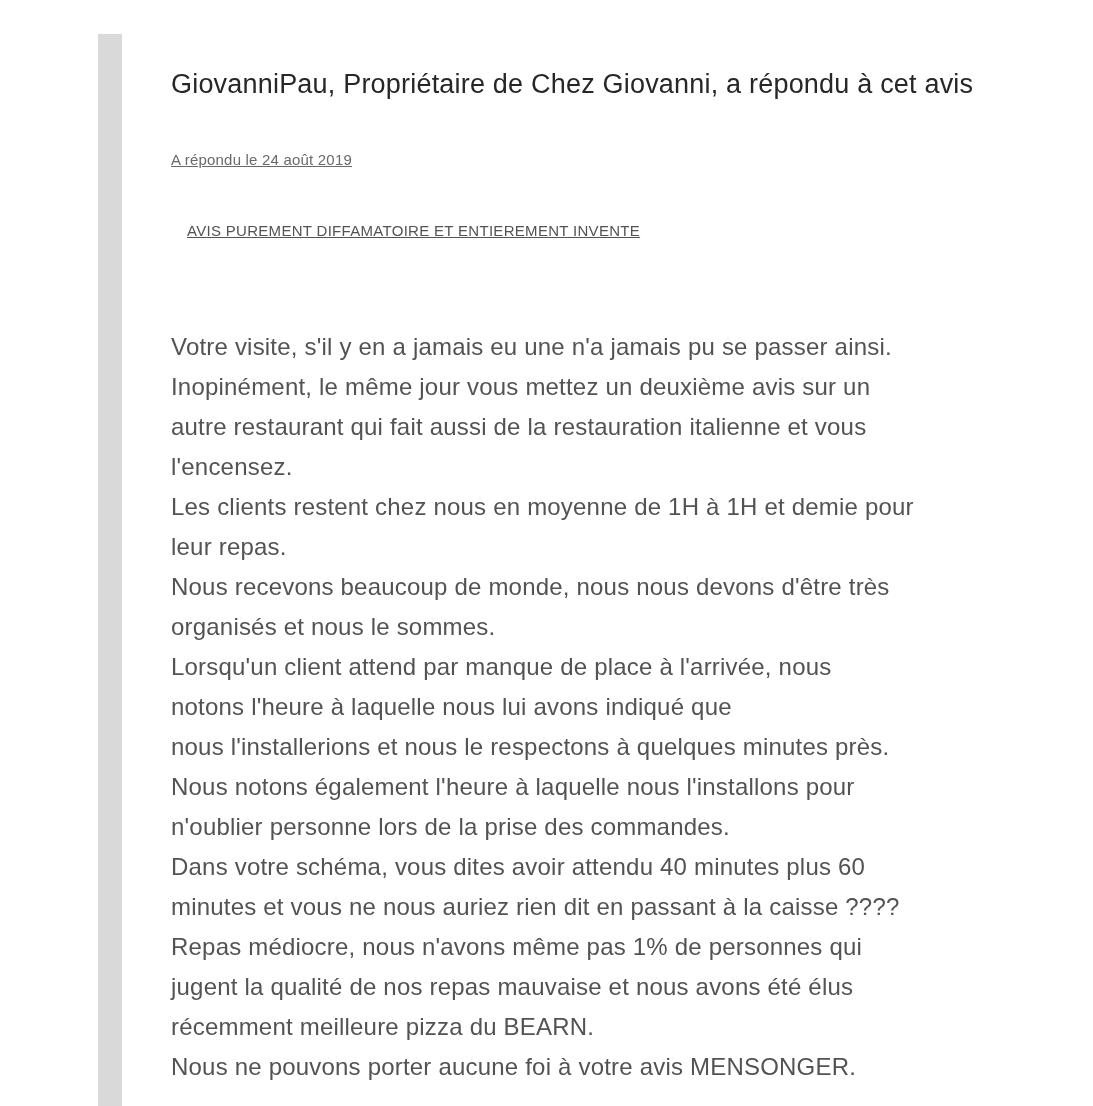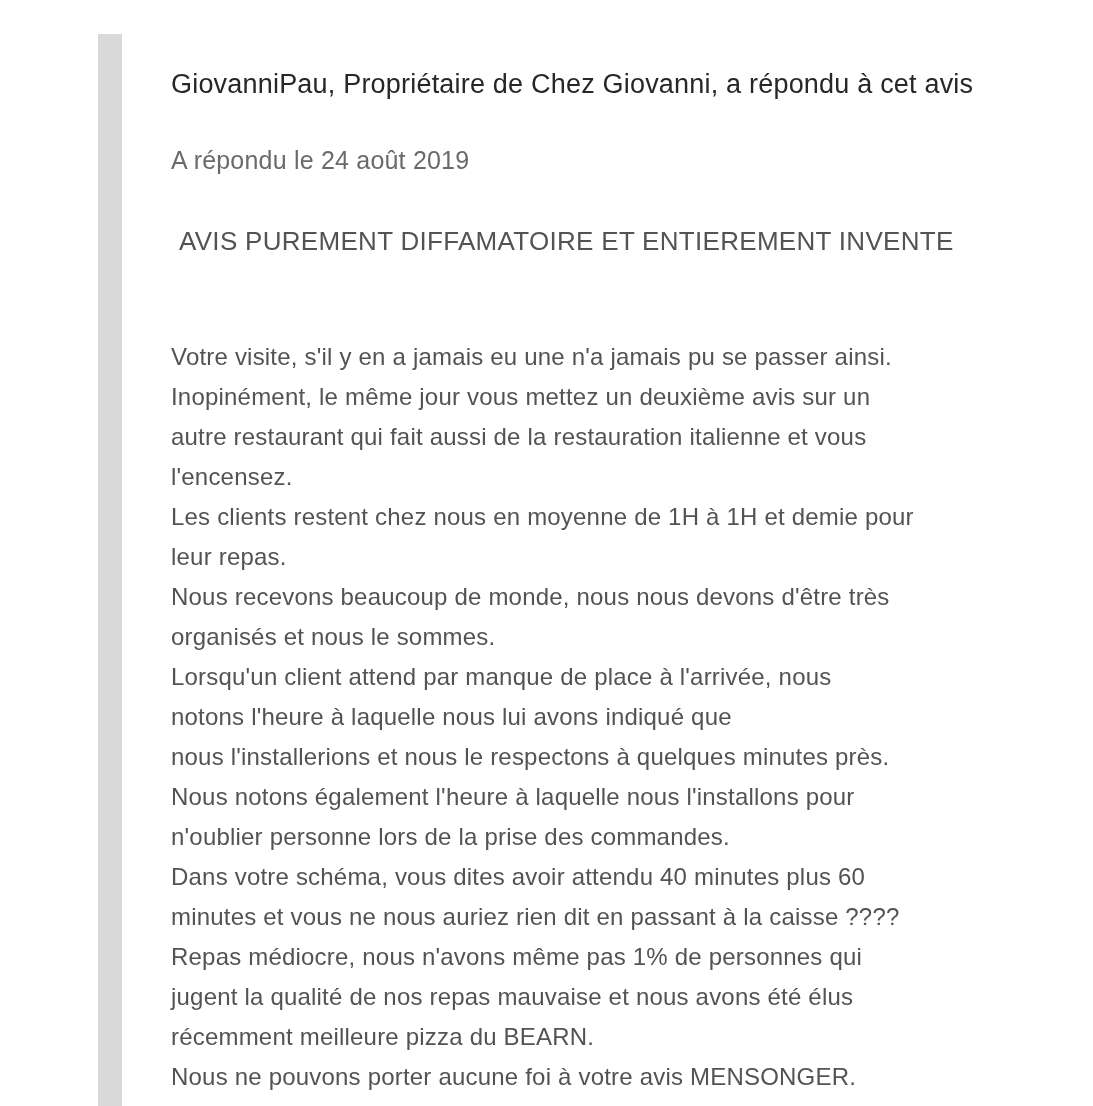"A répondu le 24 août" .date-line { font-size: 25px -> 15px; margin: 0 0 30px 0 -> 0 0 20px 0; text-decoration: none -> underline }
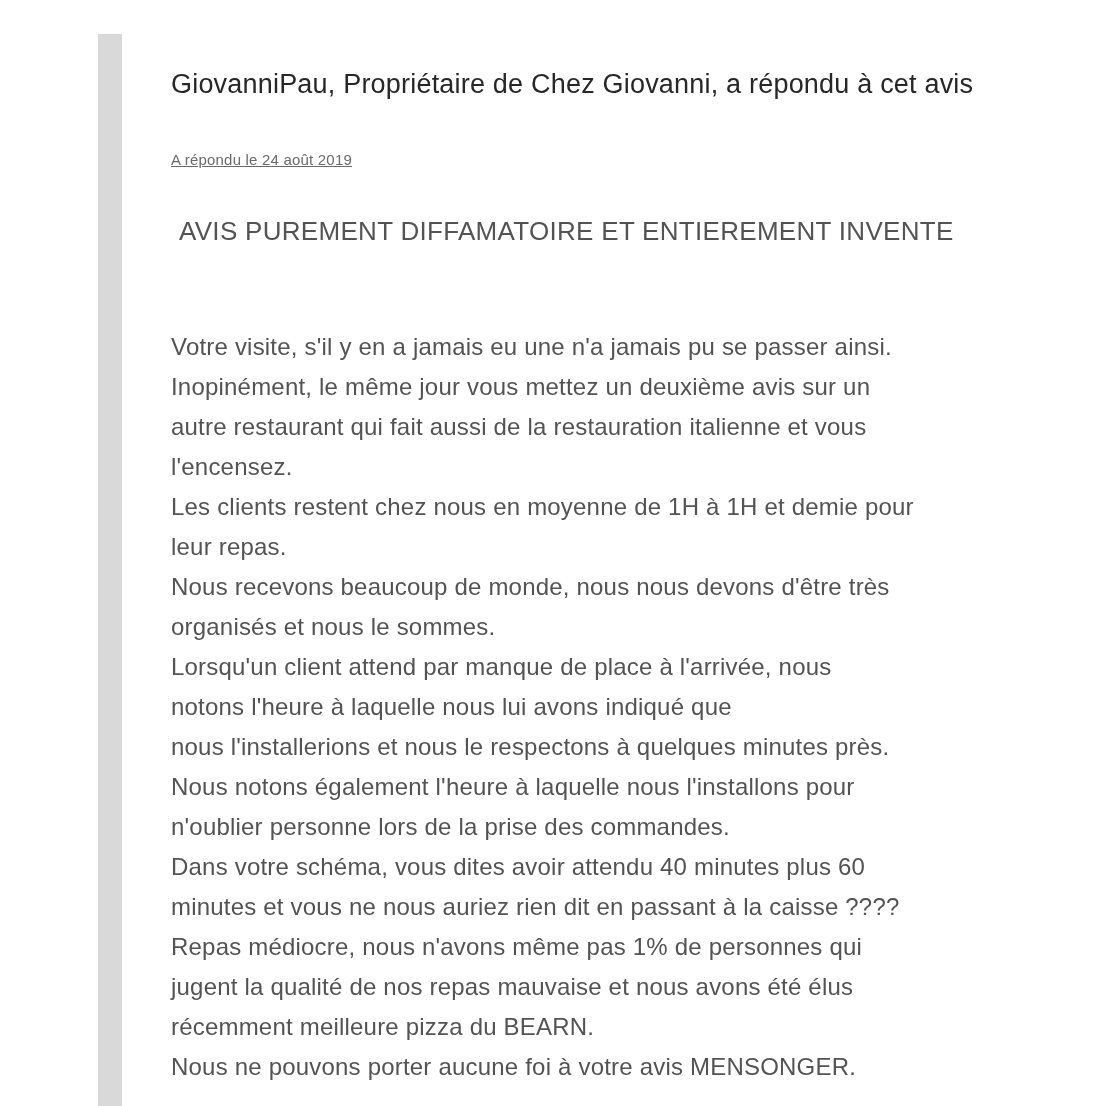"AVIS PUREMENT DIFFAMATOIRE ET" .response-title { font-size: 26px -> 15px; margin: 8px -> 16px; text-decoration: none -> underline }
